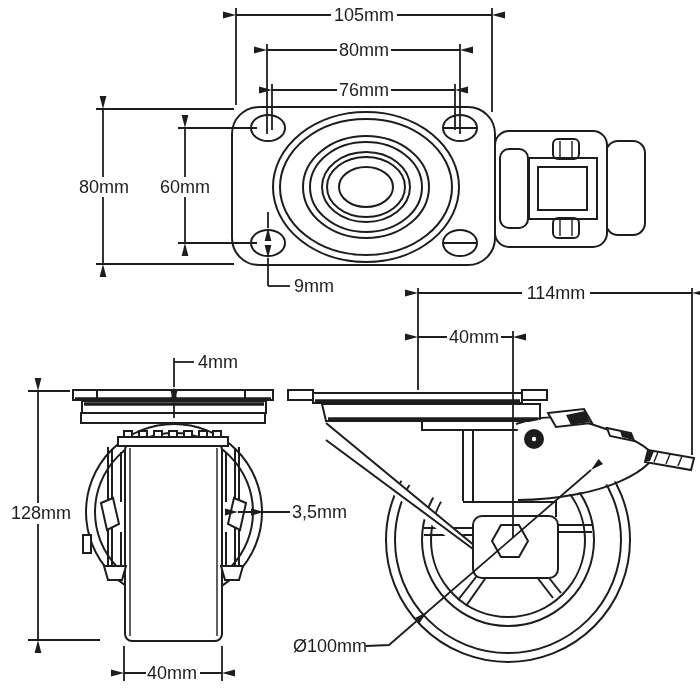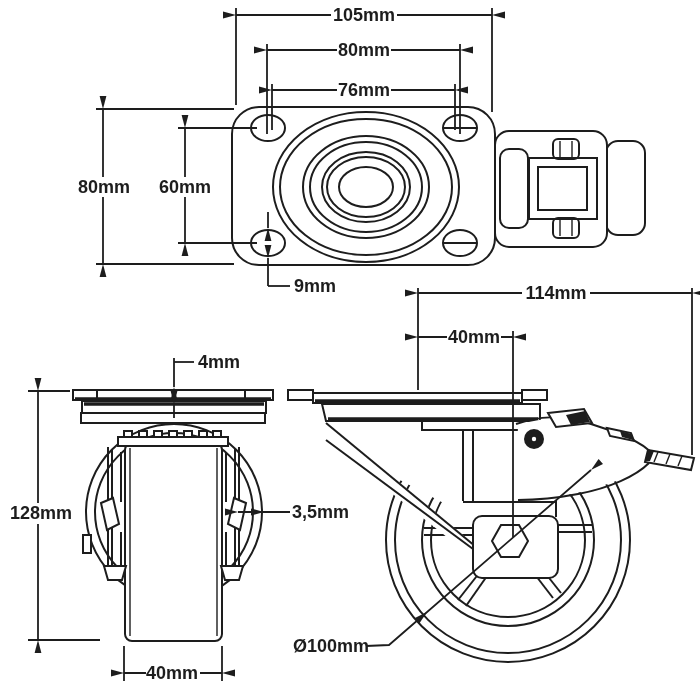"105mm" .stage { font-weight: bold -> none }
